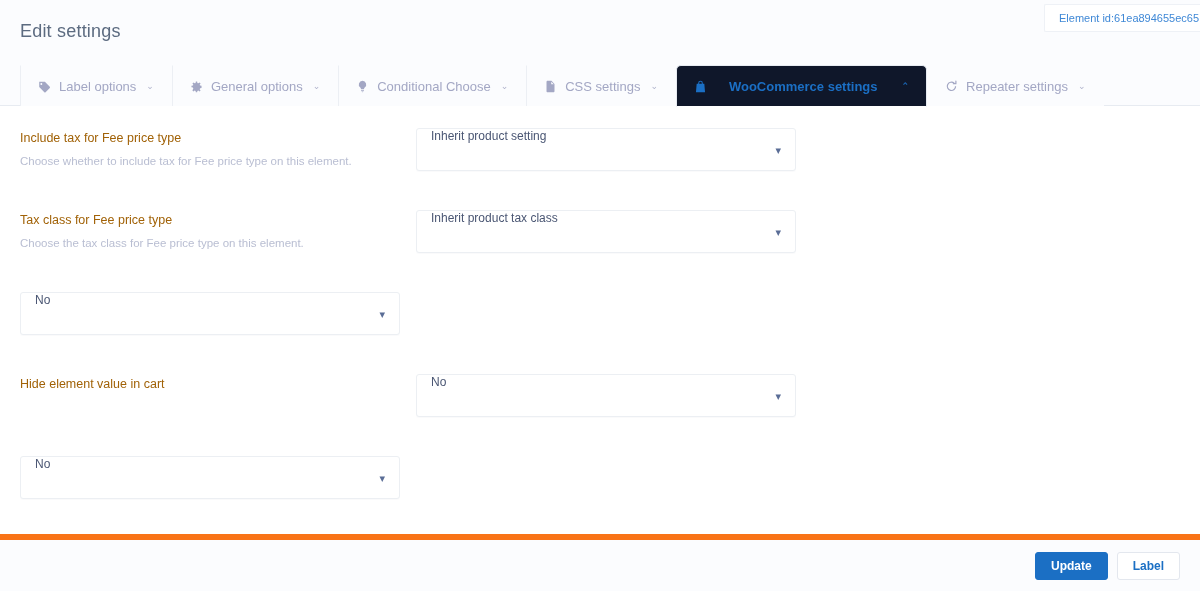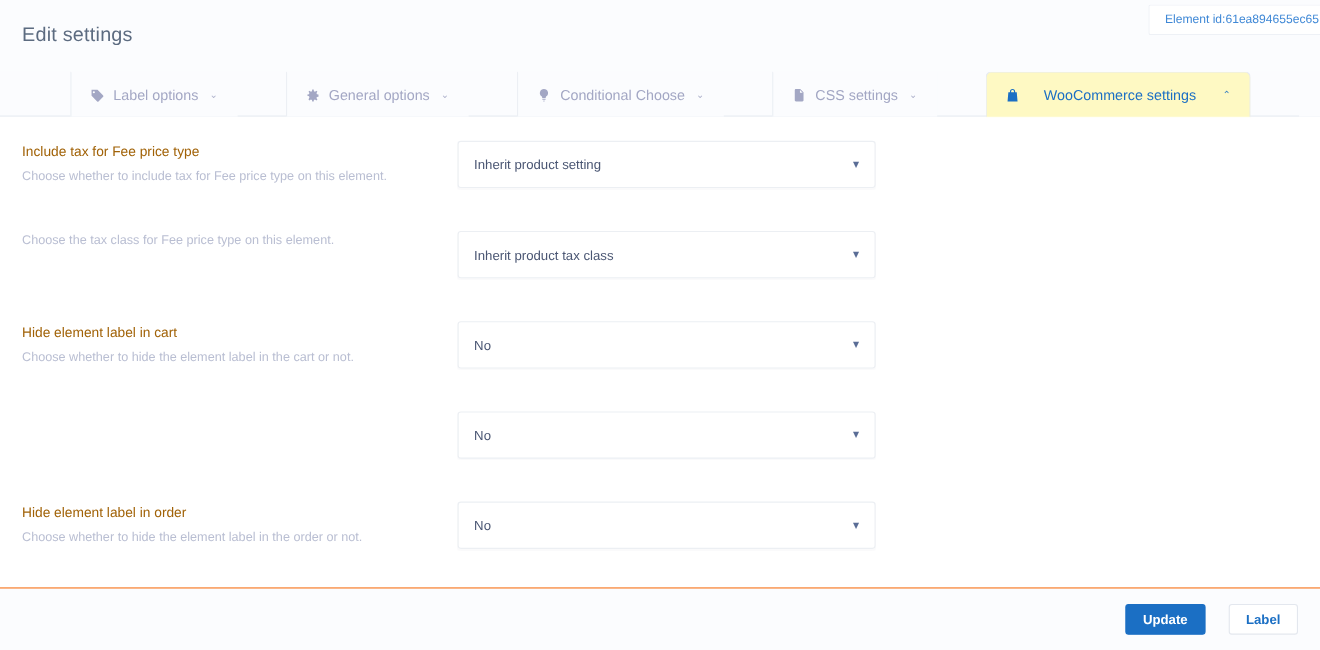"Label options" .tab { margin-left: 44px -> none }
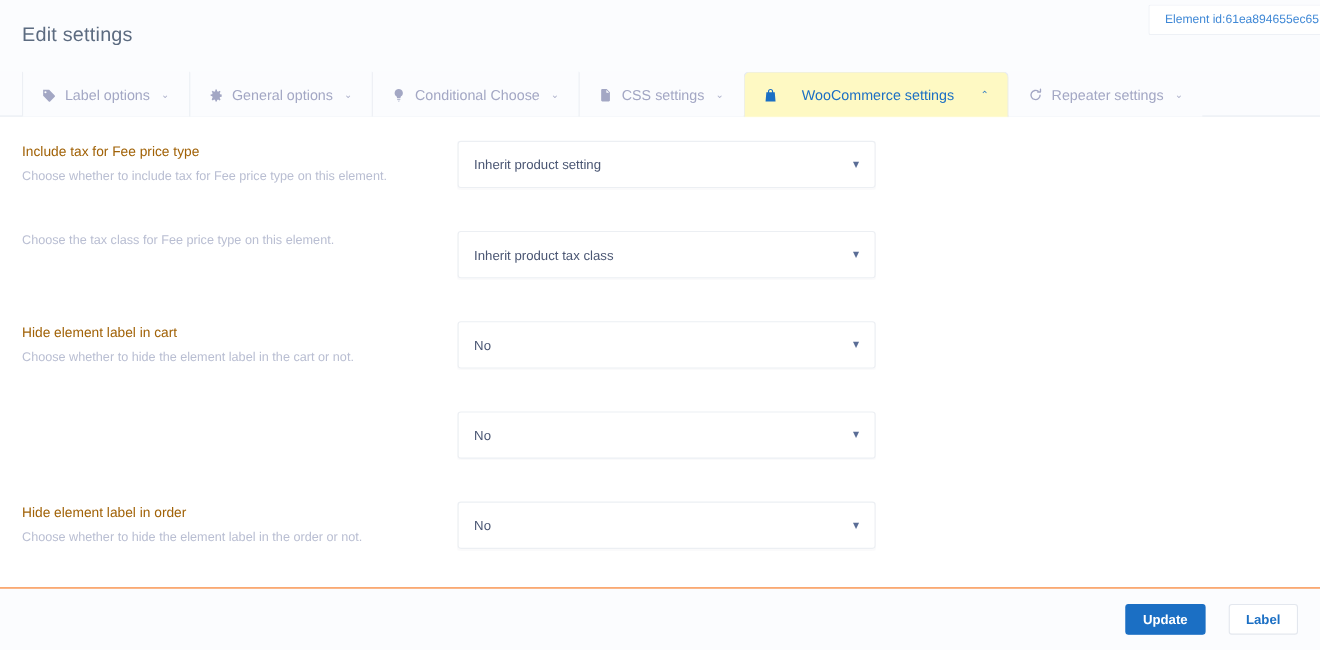"WooCommerce settings" .tab.active { background: #fef9c3 -> #0f172a; font-weight: normal -> bold }
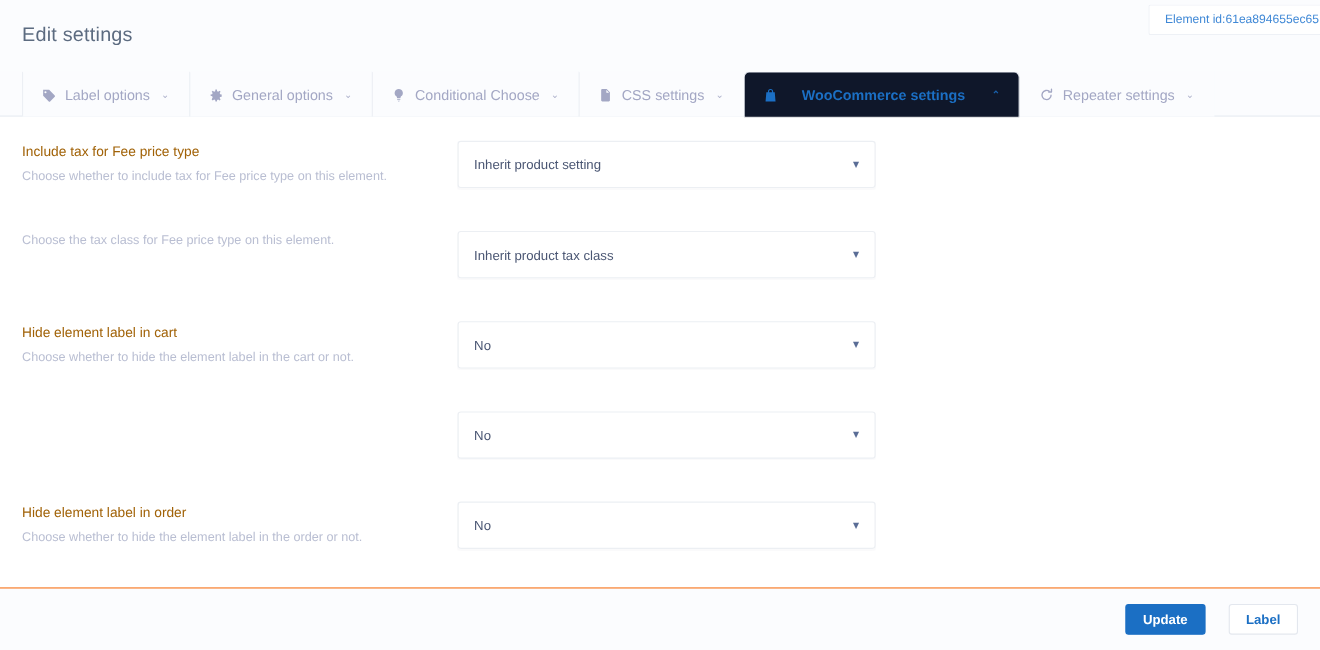"Inherit product setting" .select-box { align-items: center -> none }
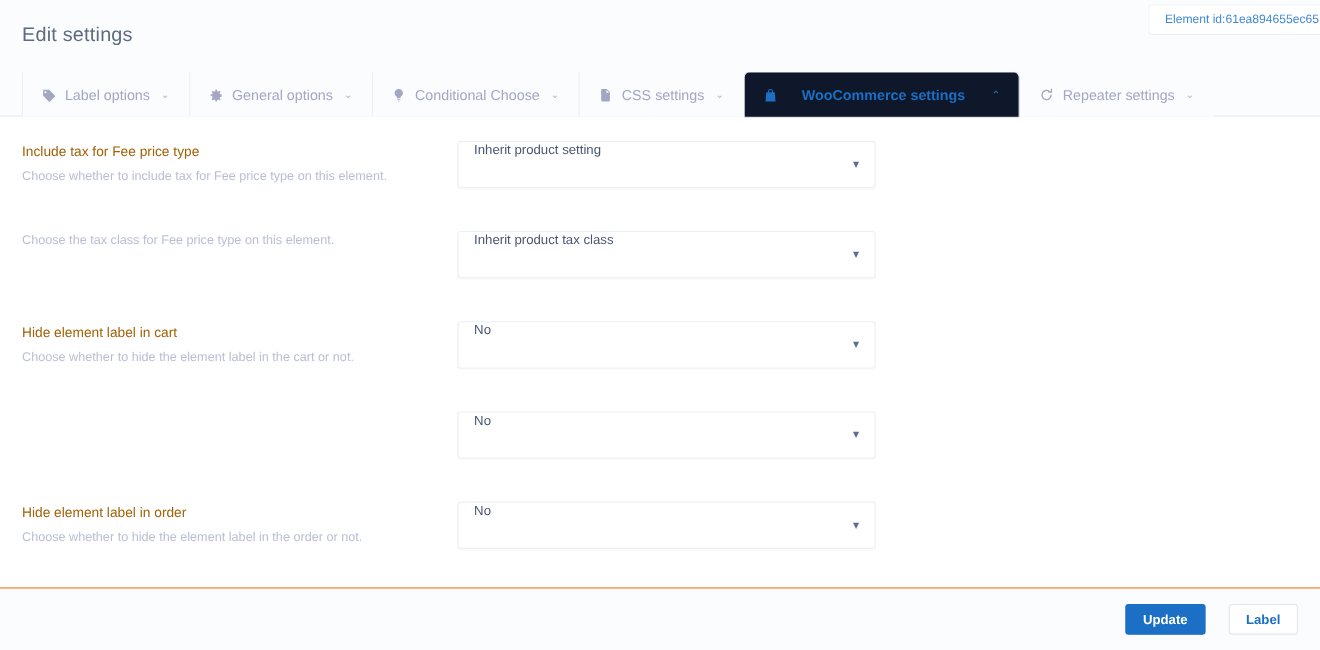"Tax class for Fee price" div.field-label { html: none -> <div>Tax class for Fee price type</div> }
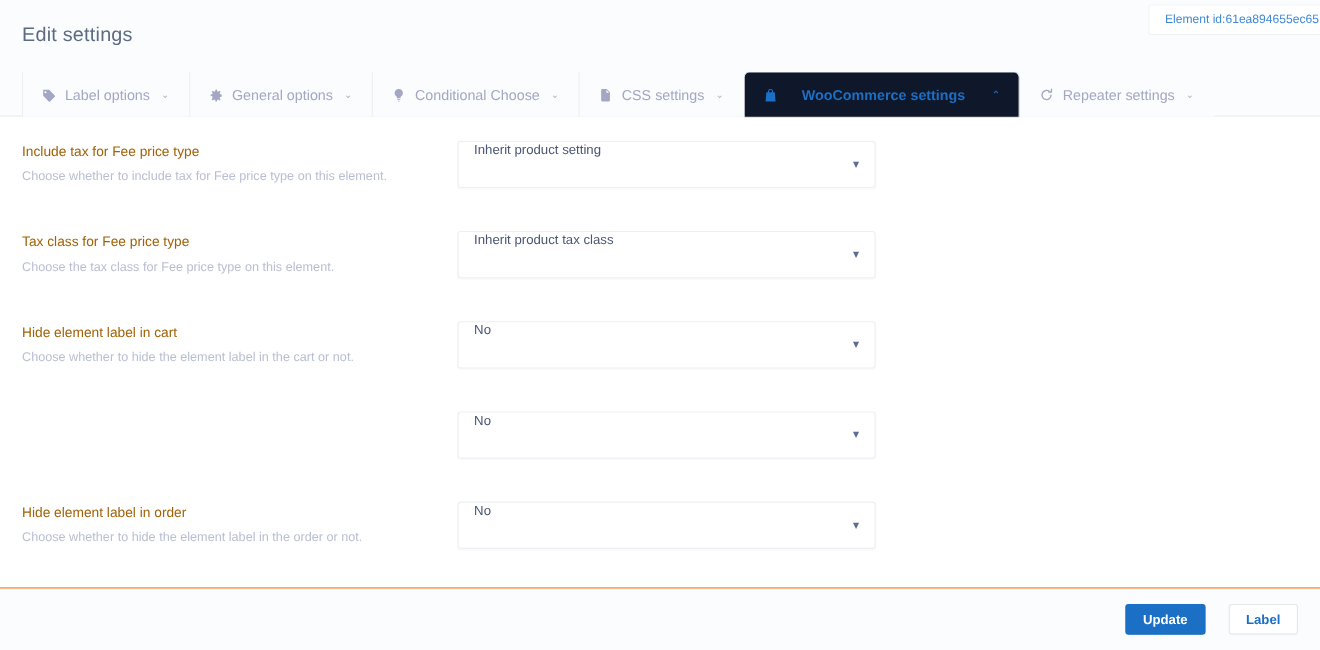"Hide element label in cart" div.field-info { html: <div> <div>Hide element label in cart</div> <div>Choose whether to hide the element label in the cart or not.</div> </div> -> none }
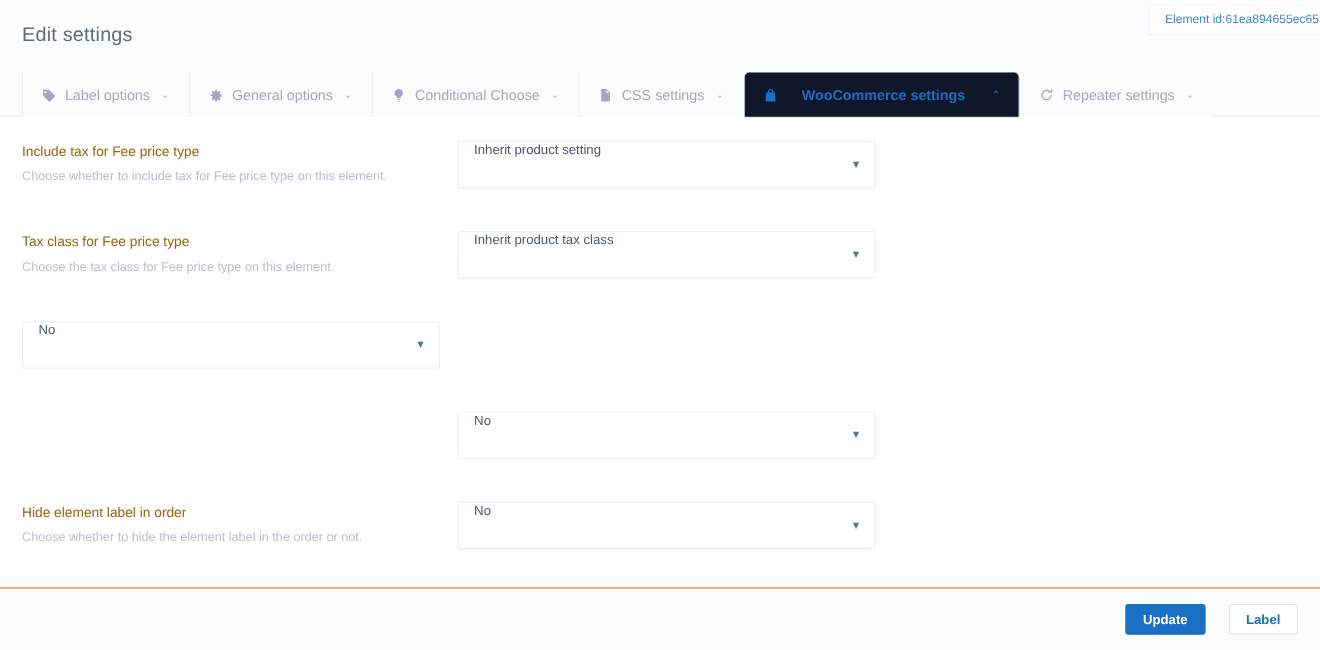"Hide element value in cart" div.field-label { html: none -> <div>Hide element value in cart</div> }
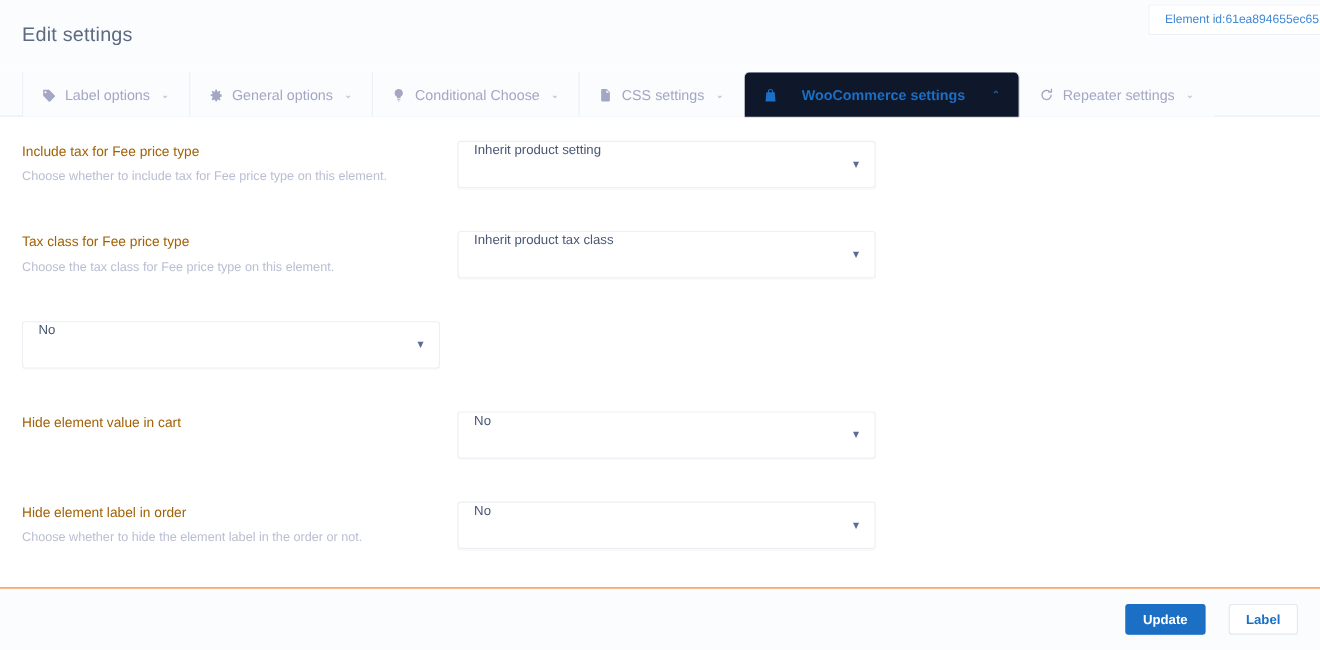"Hide element label in order" div.field-info { html: <div> <div>Hide element label in order</div> <div>Choose whether to hide the element label in the order or not.</div> </div> -> none }
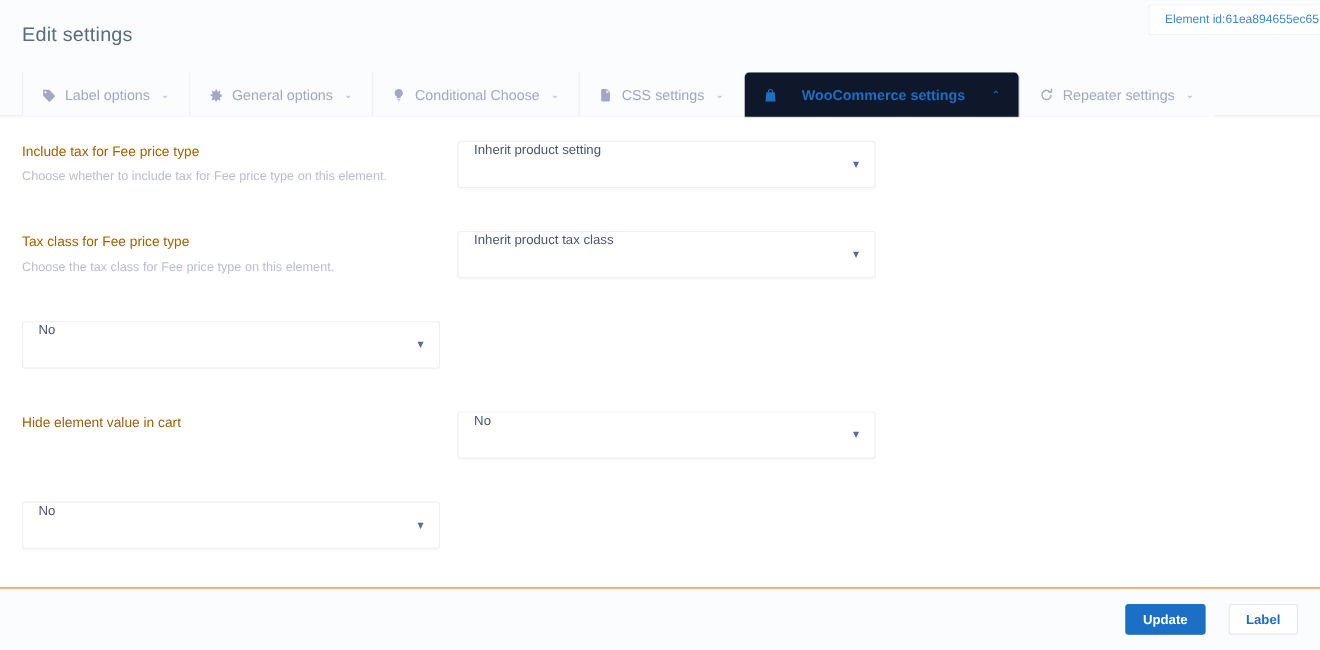"Update" .footer { border-top: 1px solid #f97316 -> 6px solid #f97316; gap: 21px -> 9px }
